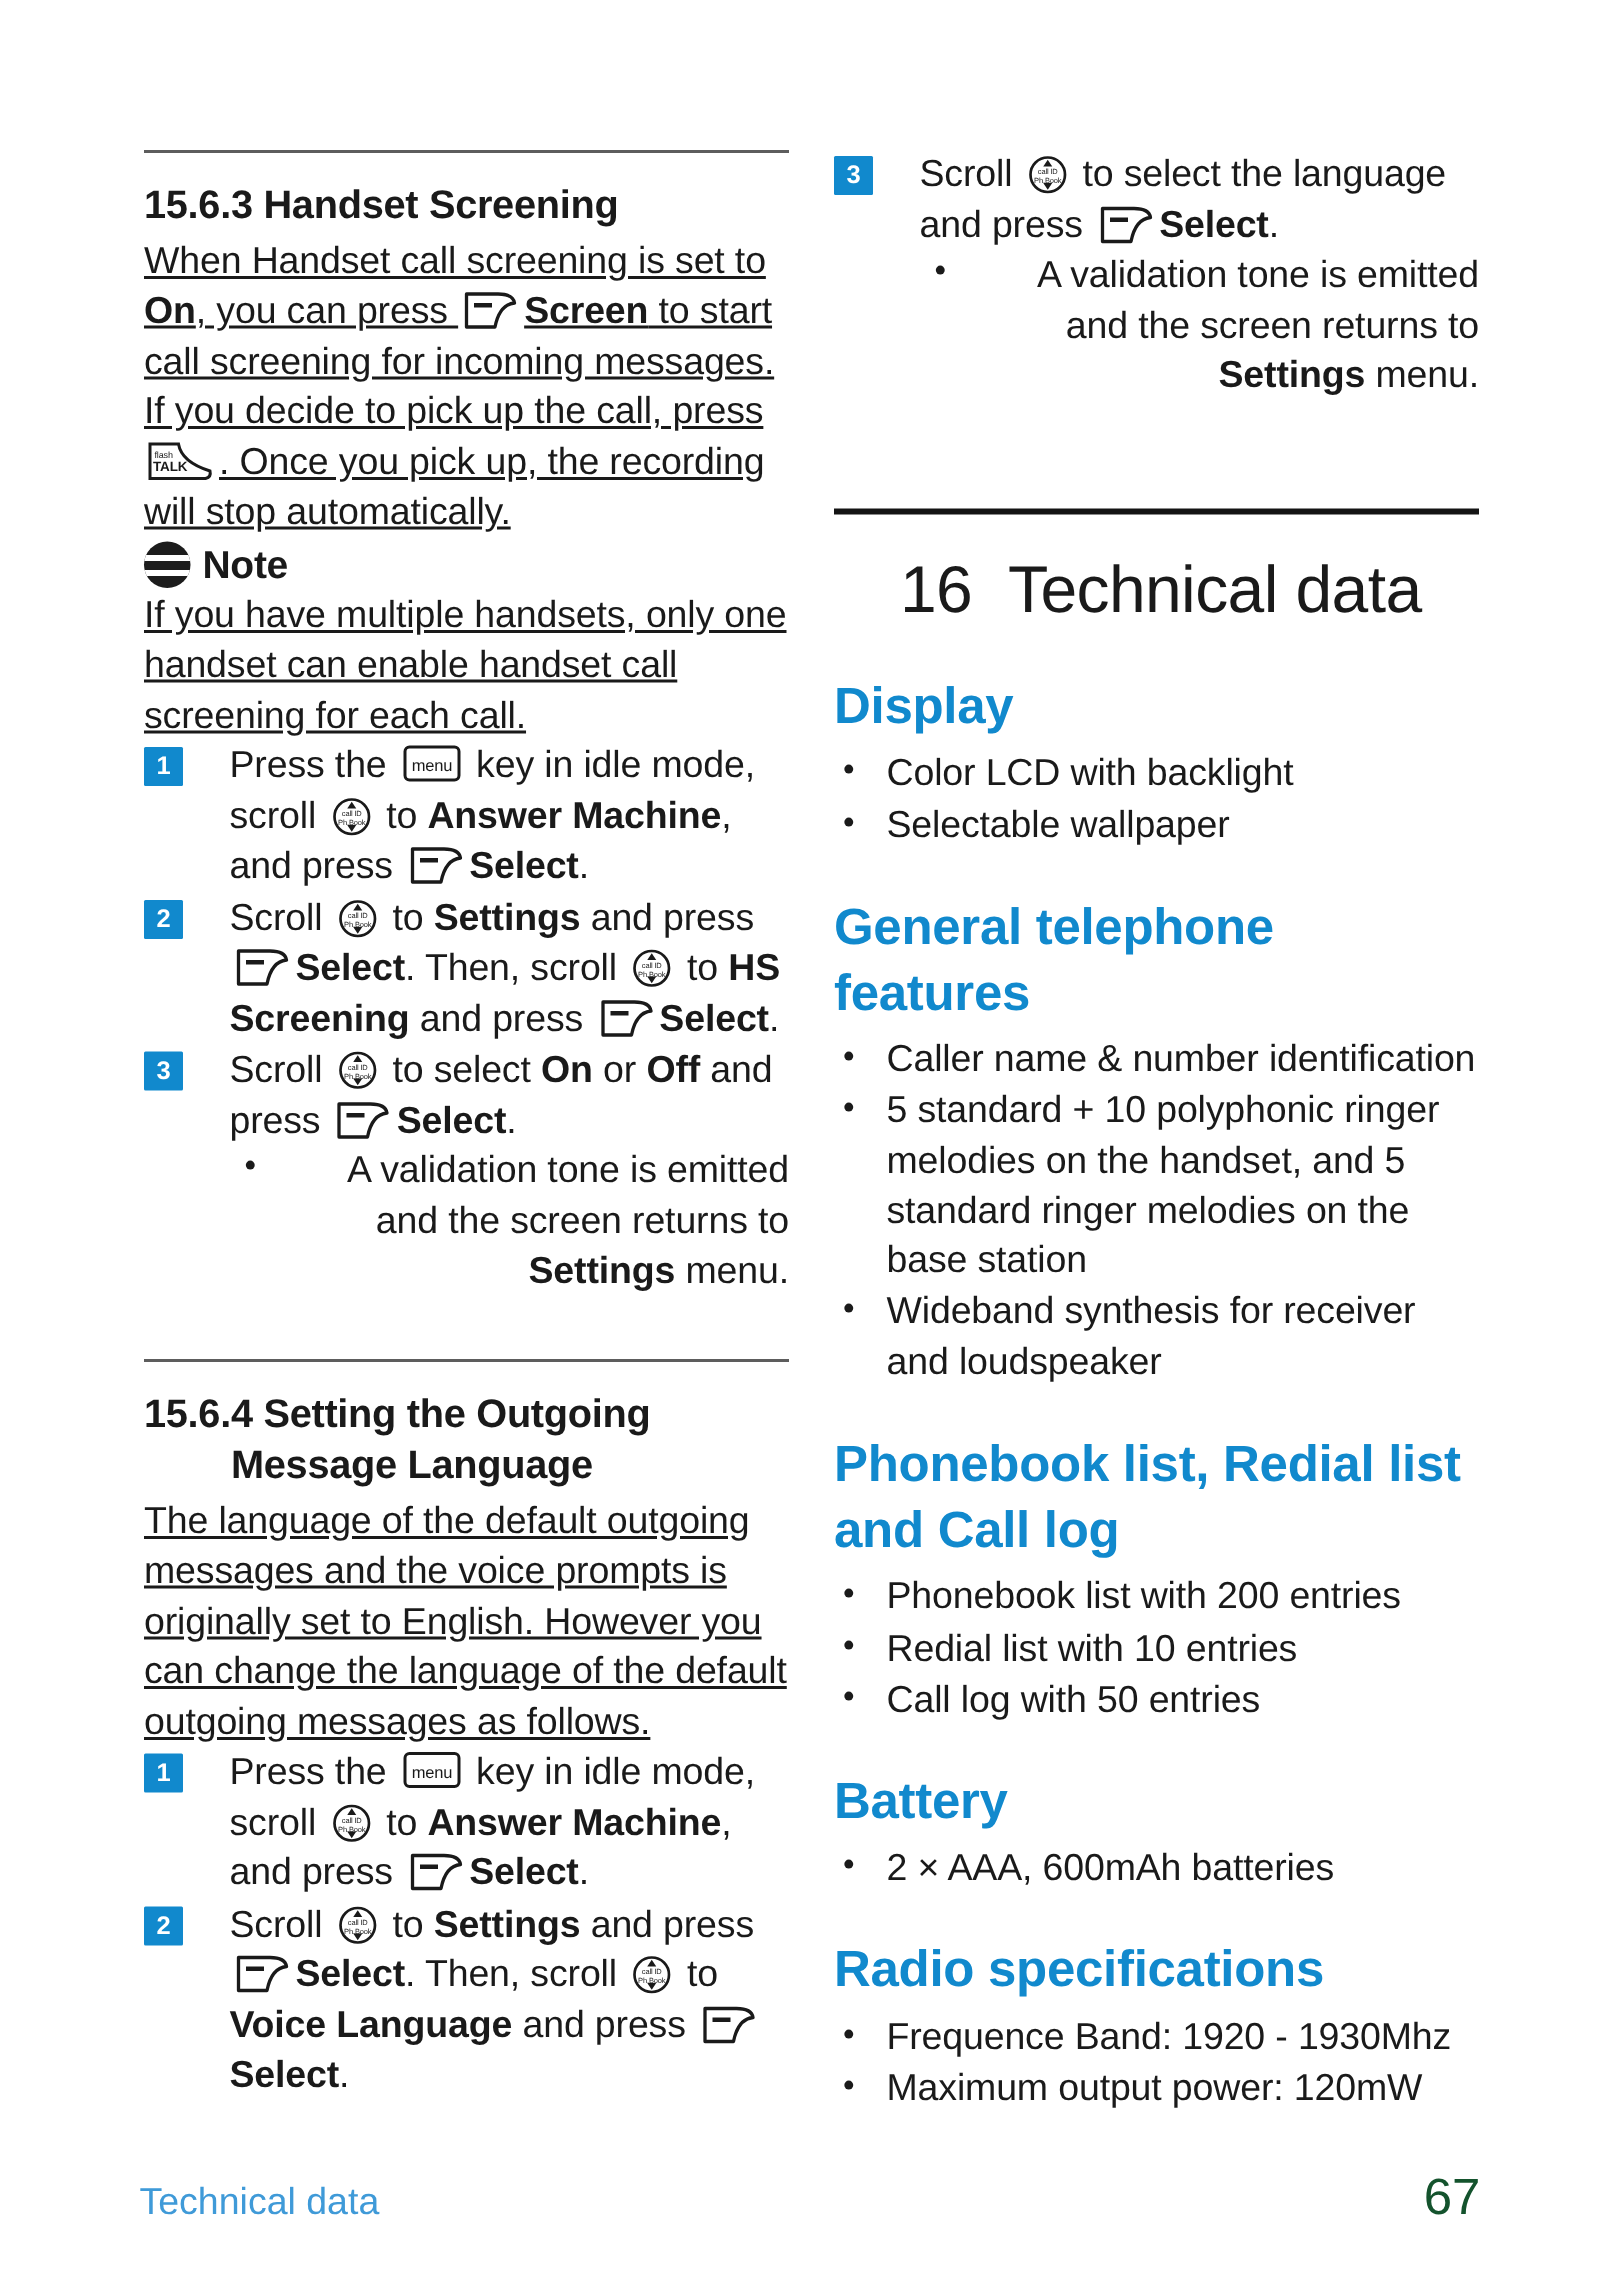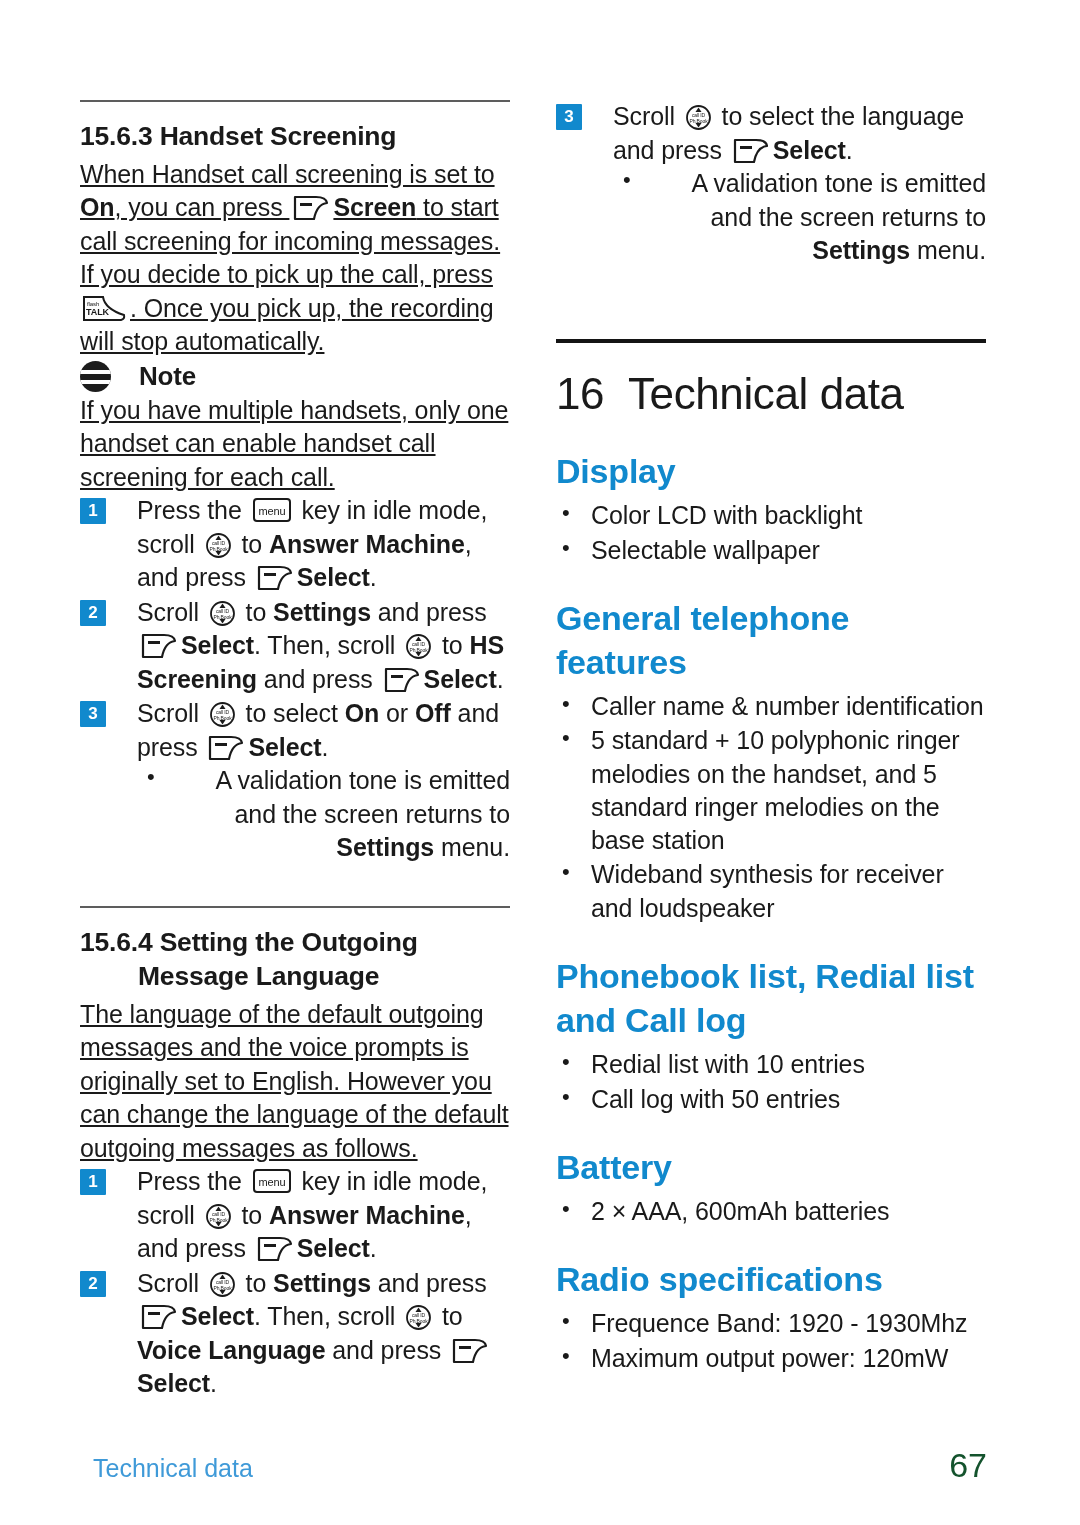"15.6.3 Handset Screening" .col-left { left: 80px -> 96px }
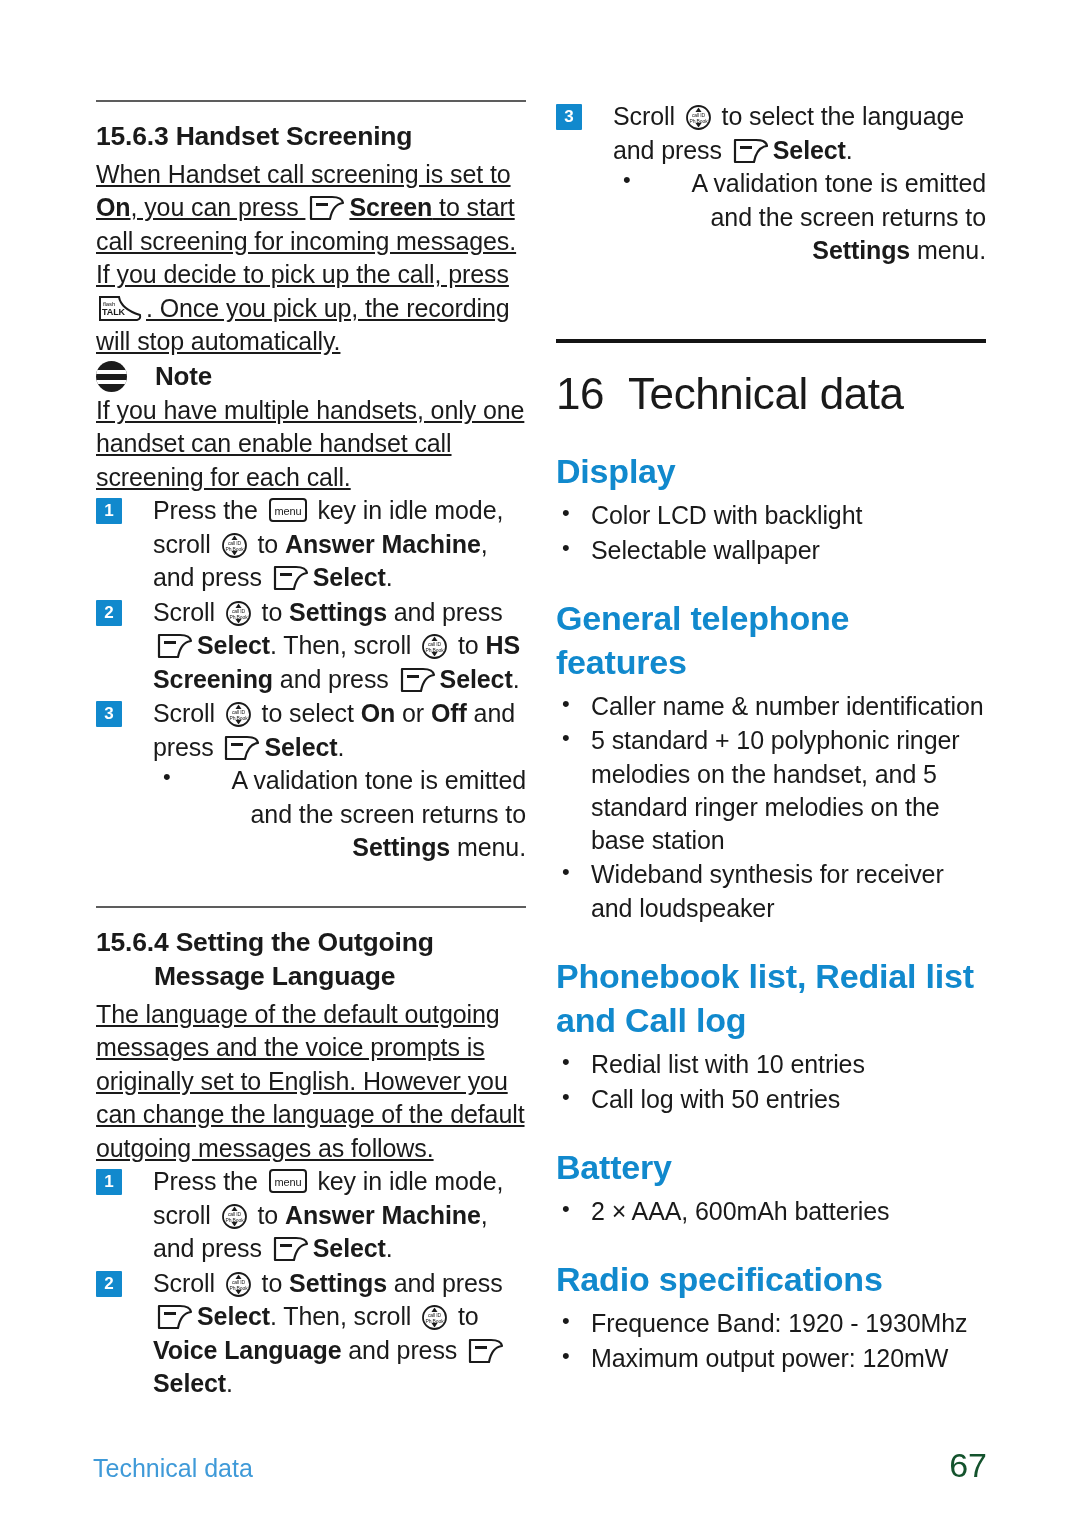"Note" .note-row { gap: 28px -> 8px }
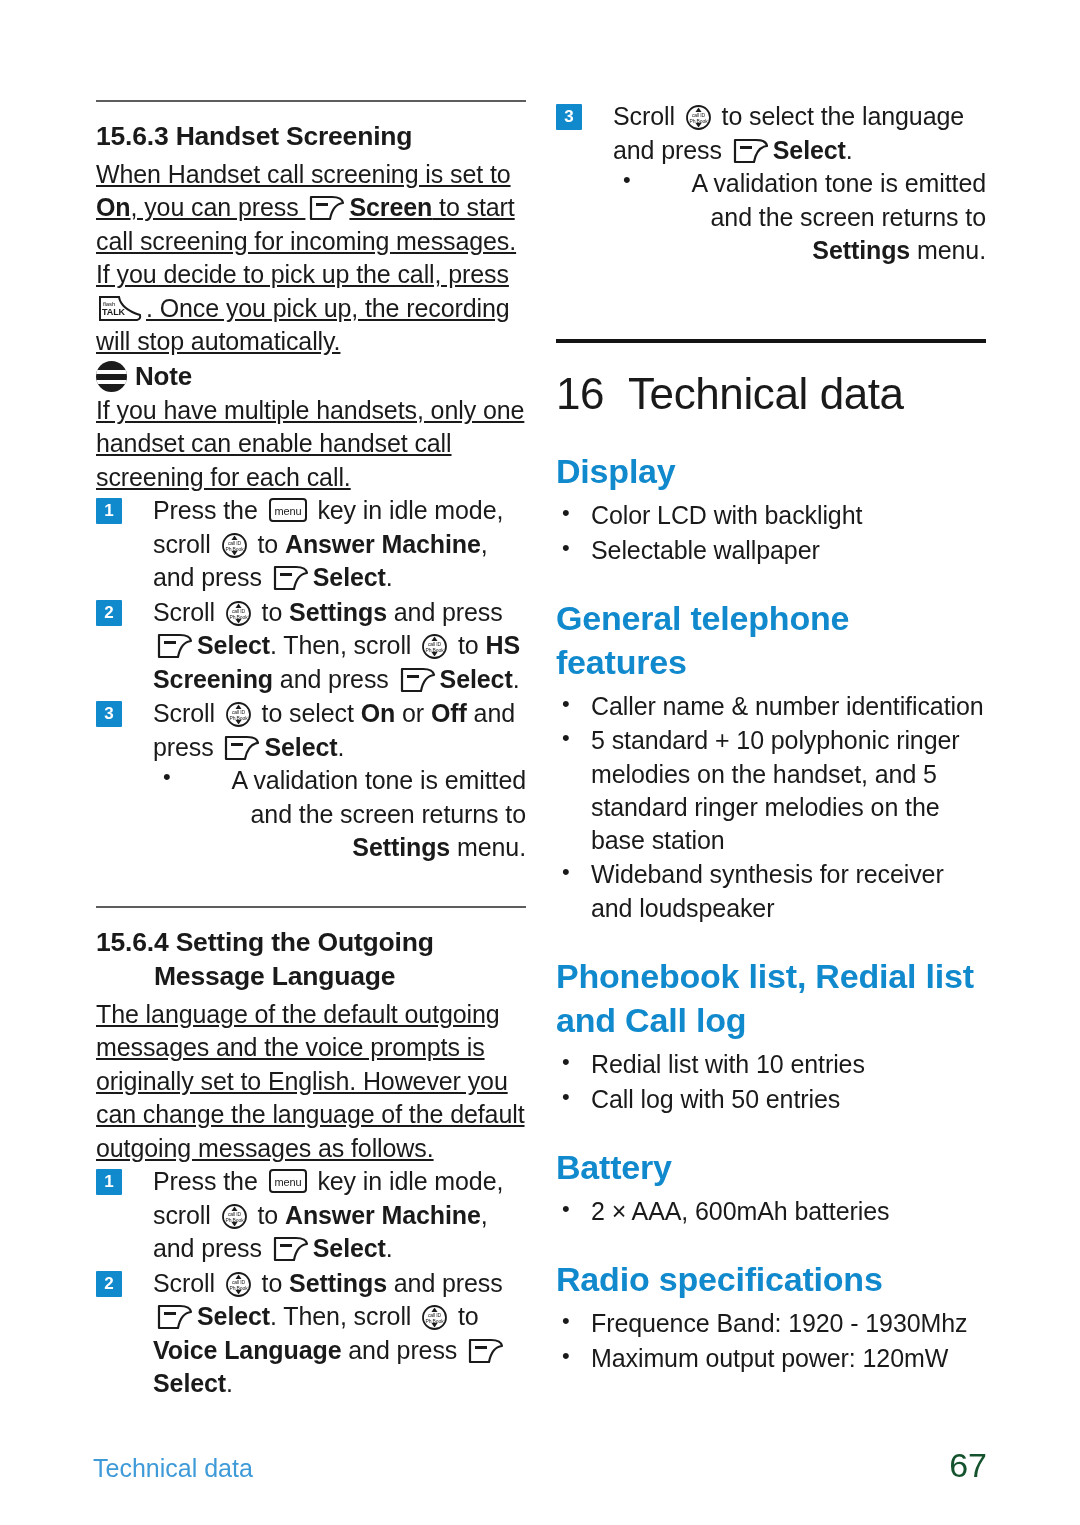"16" h1.chapter .num { margin-left: none -> 44px }
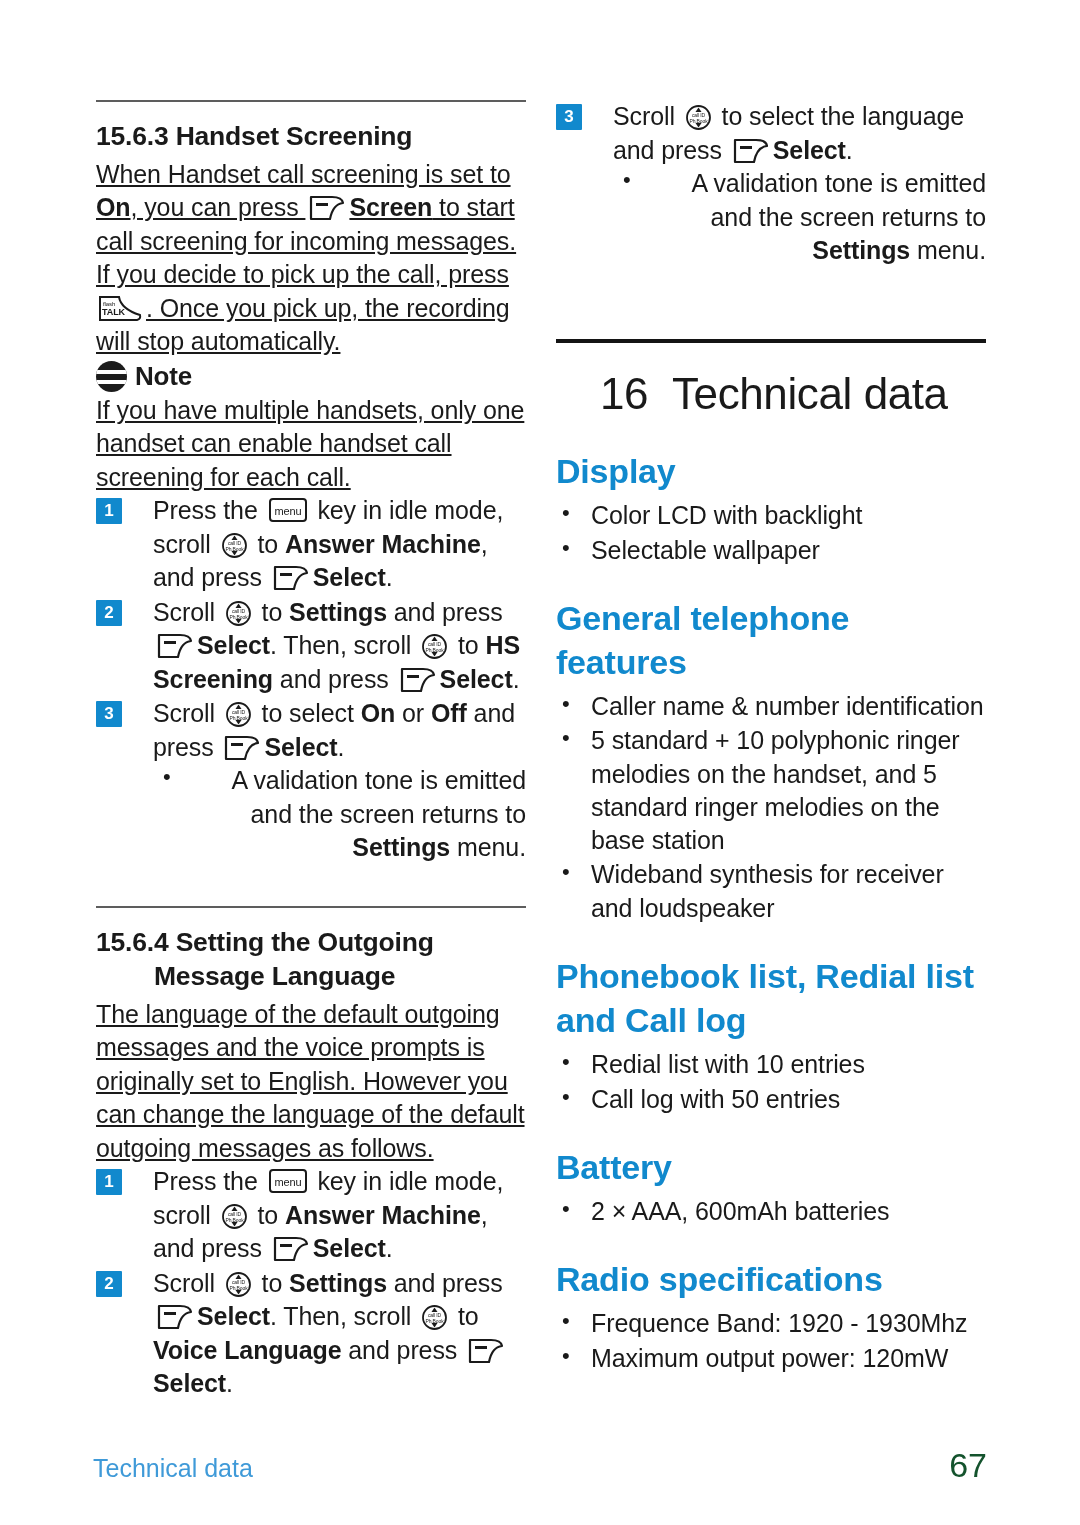"Phonebook list with 200 entries" li { html: none -> <li>Phonebook list with 200 entries</li> }
